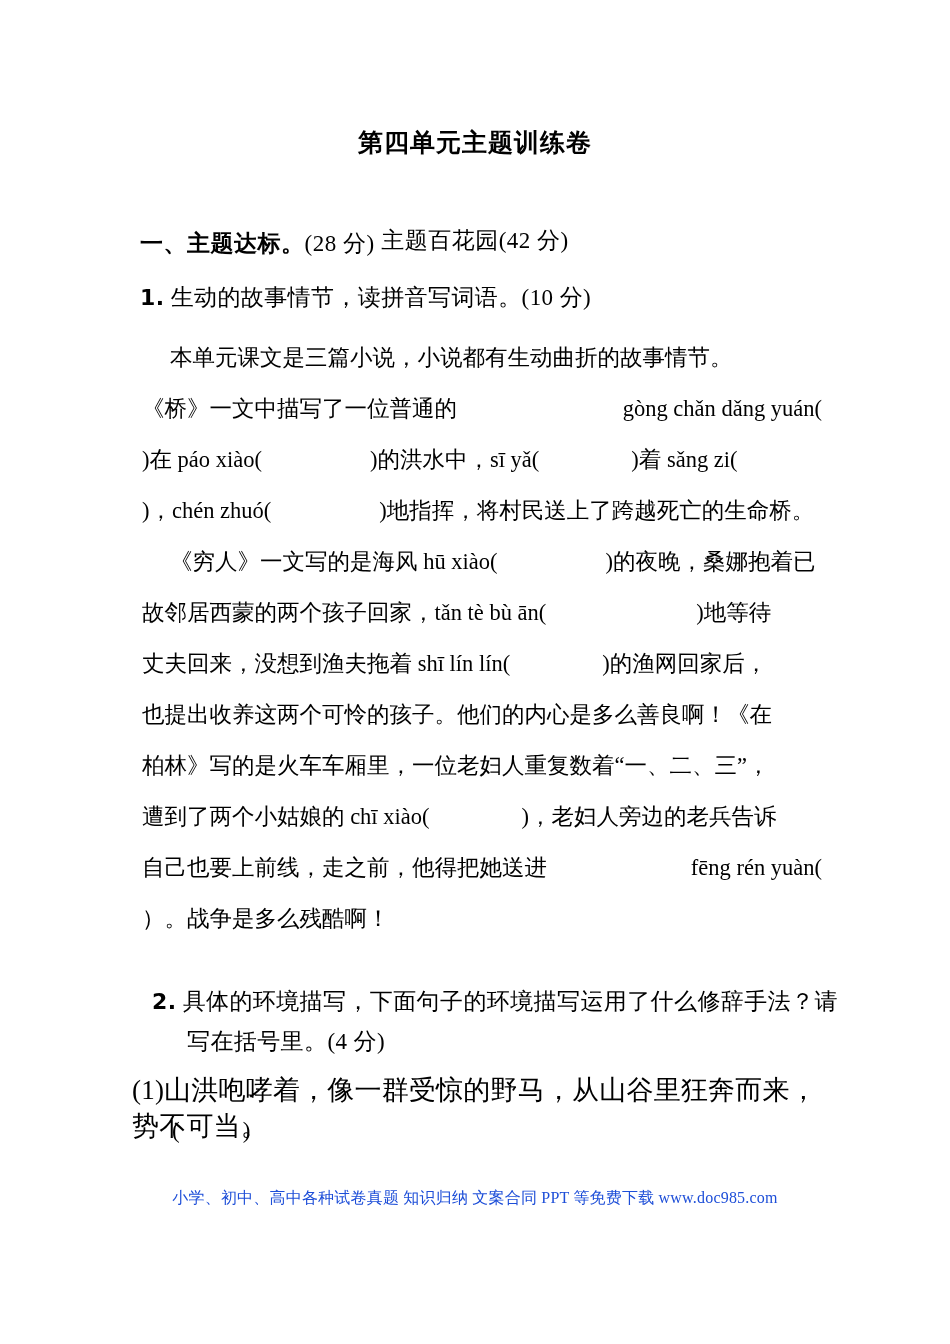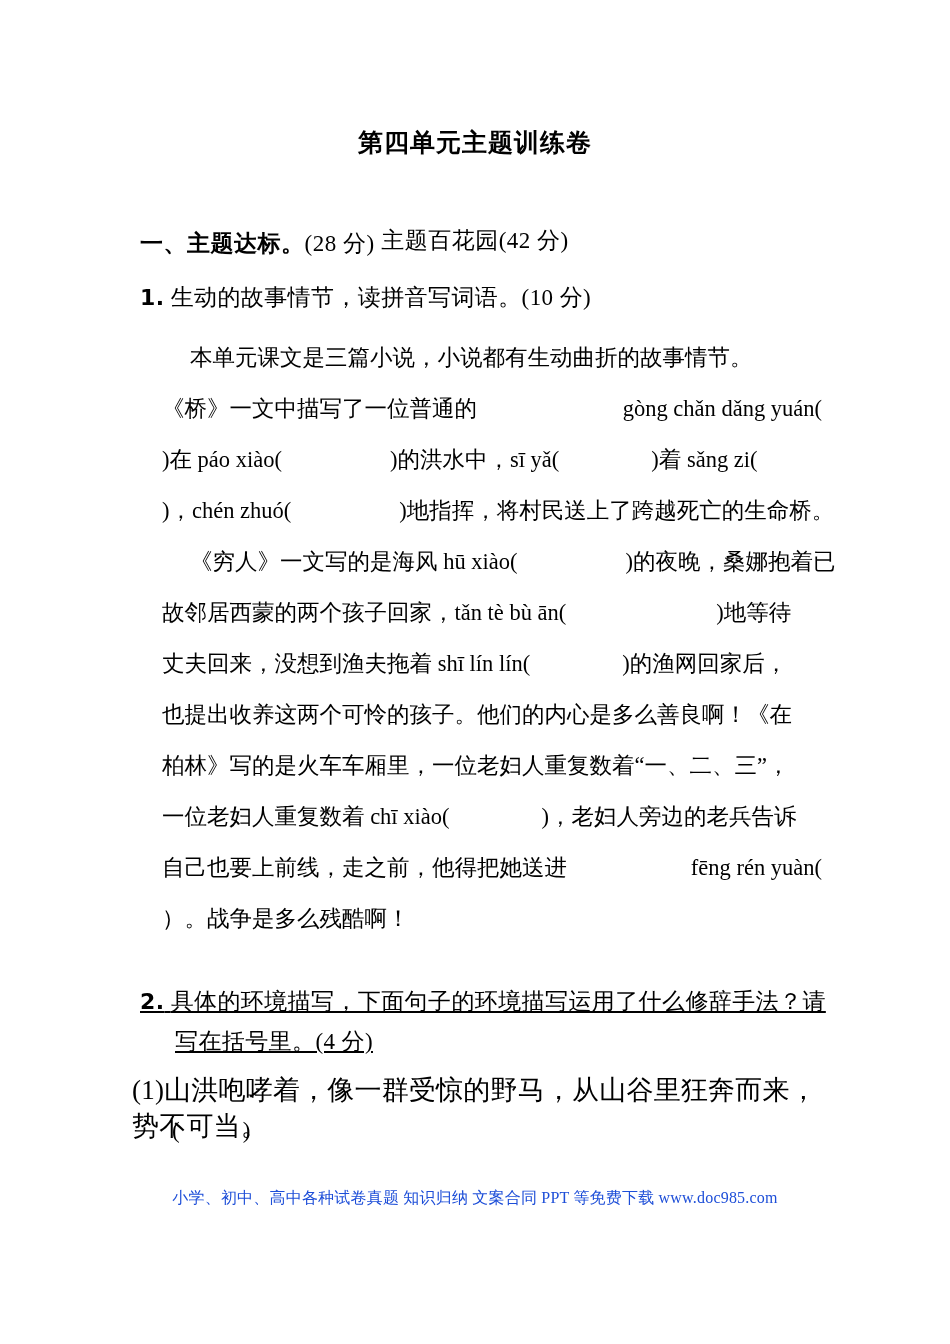"本单元课文是三篇小说，小说都有生动曲折的故事情节。" .cloze .ln { margin-left: 20px -> none }
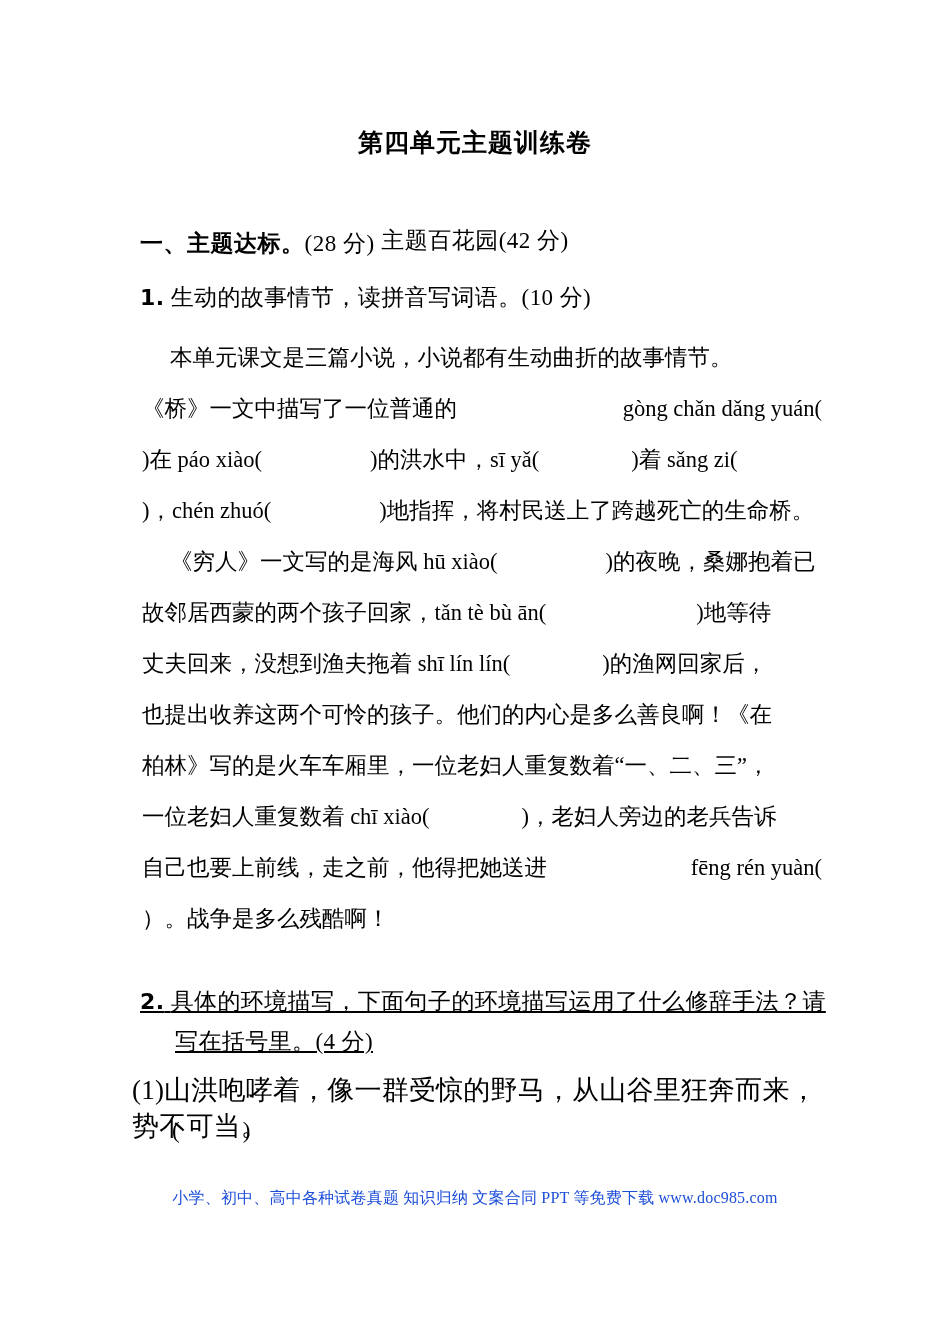"一位老妇人重复数着 chī xiào(" span { text: 一位老妇人重复数着 -> 遭到了两个小姑娘的 }
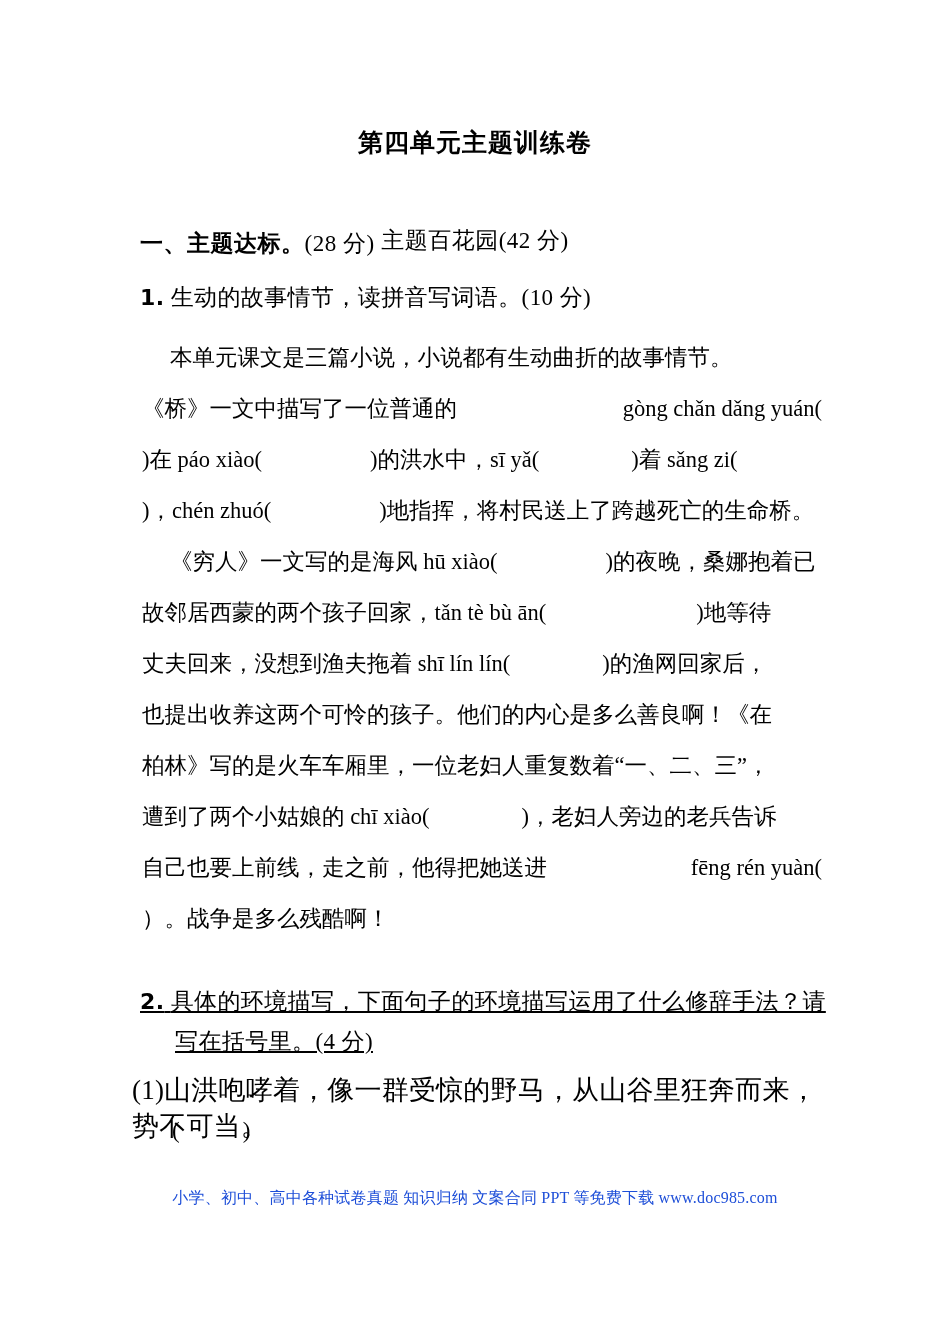"2. 具体的环境描写，下面句子的环境描写运用了什么修辞手法？请" #q2-heading { left: 140px -> 152px; text-decoration: underline -> none }
